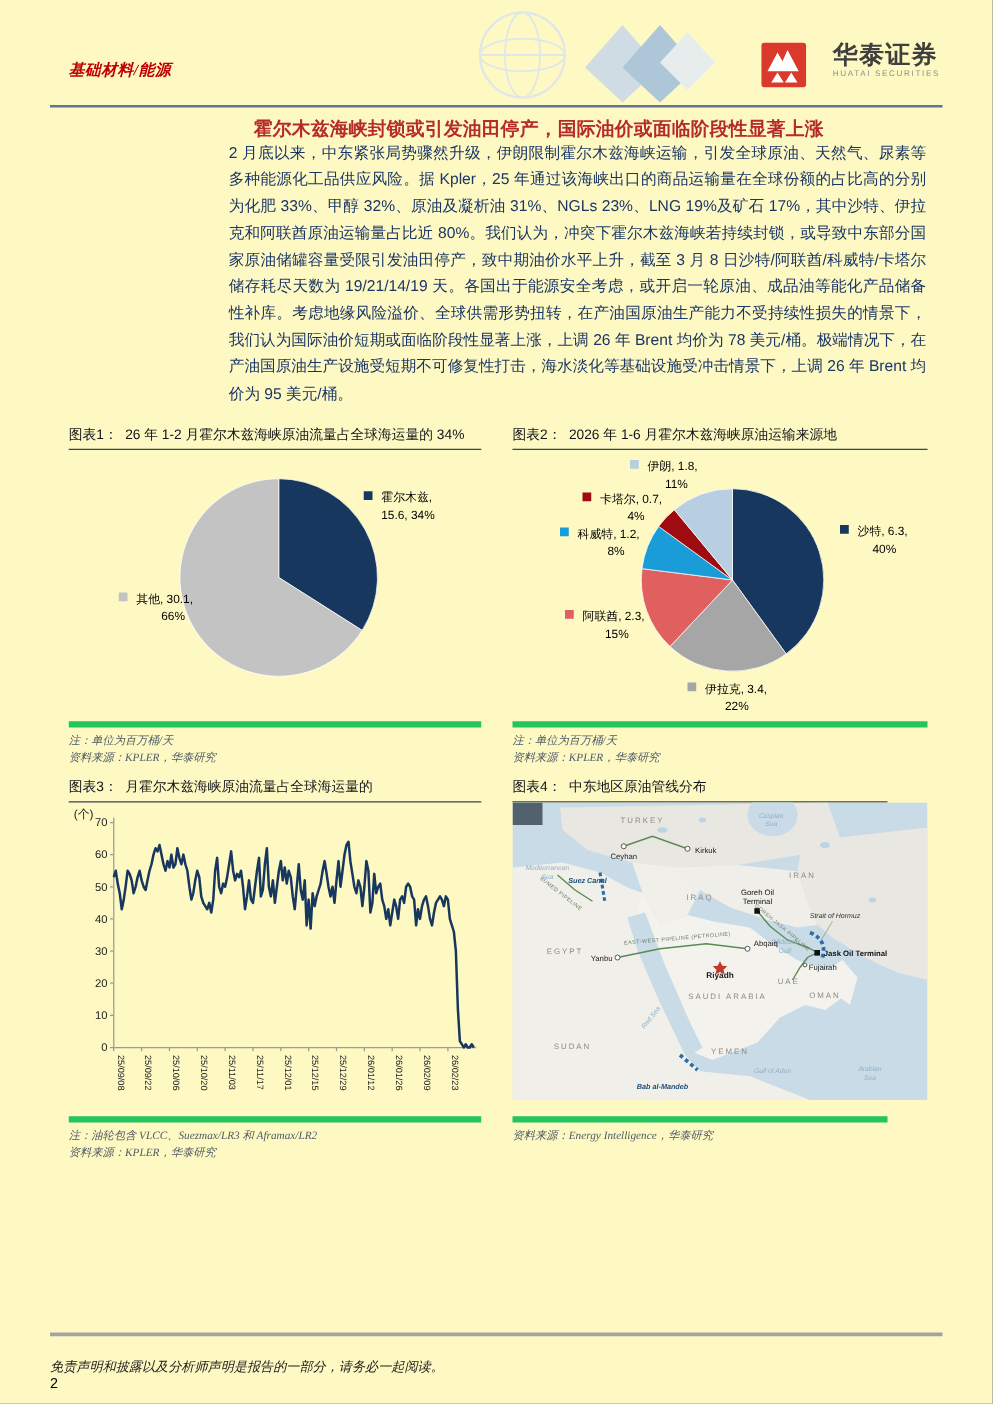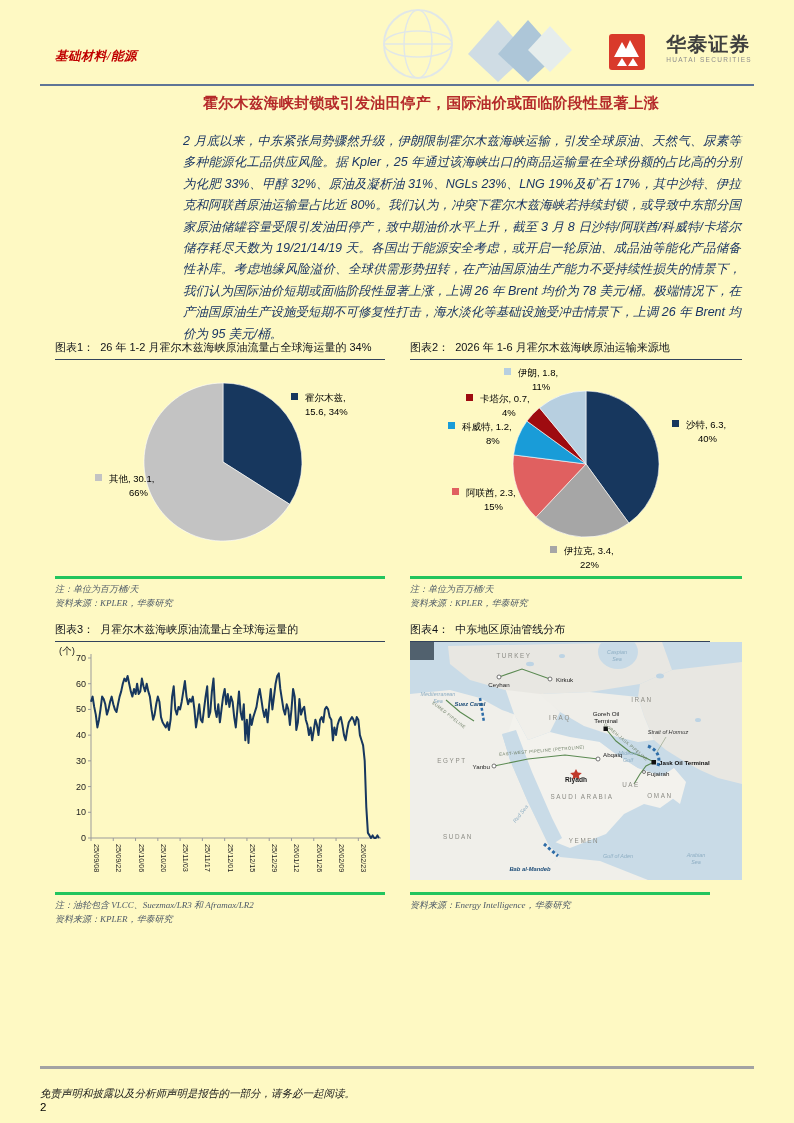"2 月底以来，中东紧张局势骤然升级，伊朗限制霍尔木兹海峡运输，引发全球原油、天然气、尿素等多种能源化工品供应风险。据" .doc-body { font-style: italic -> none; top: 131px -> 112px }
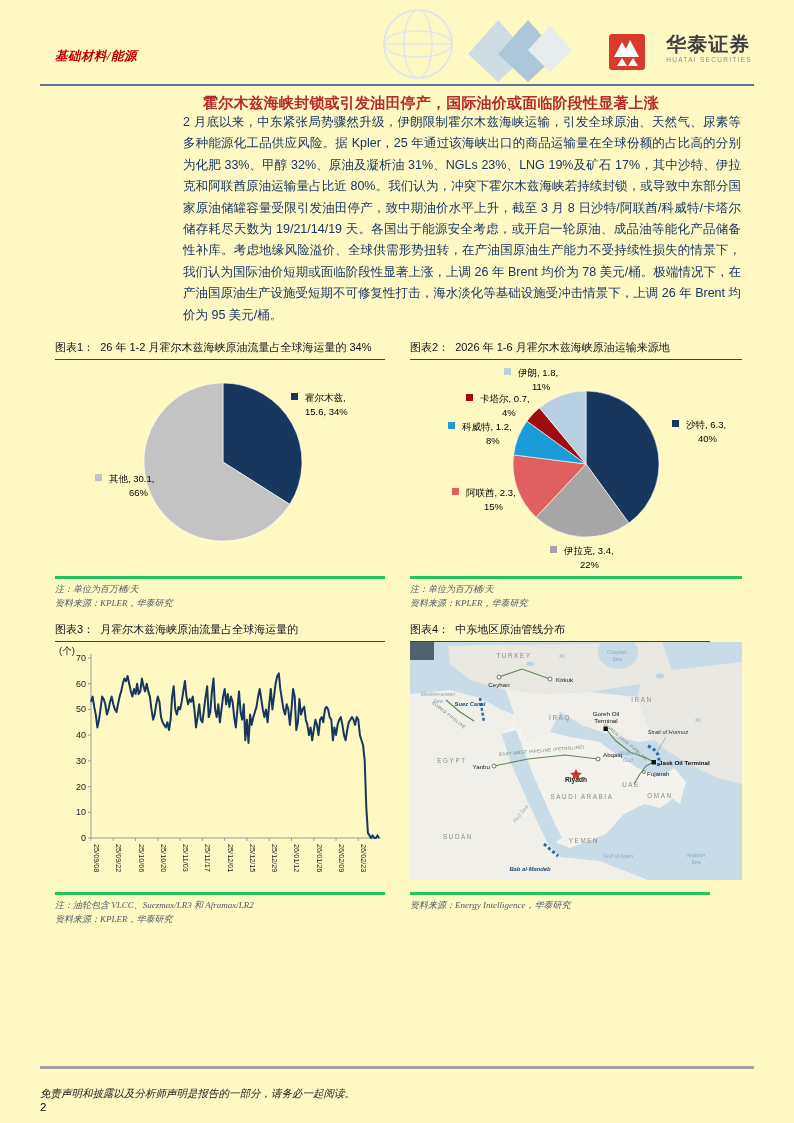"注：单位为百万桶/天" .fig-notes { border-top: 3px solid #22c55e -> 5px solid #22c55e }
